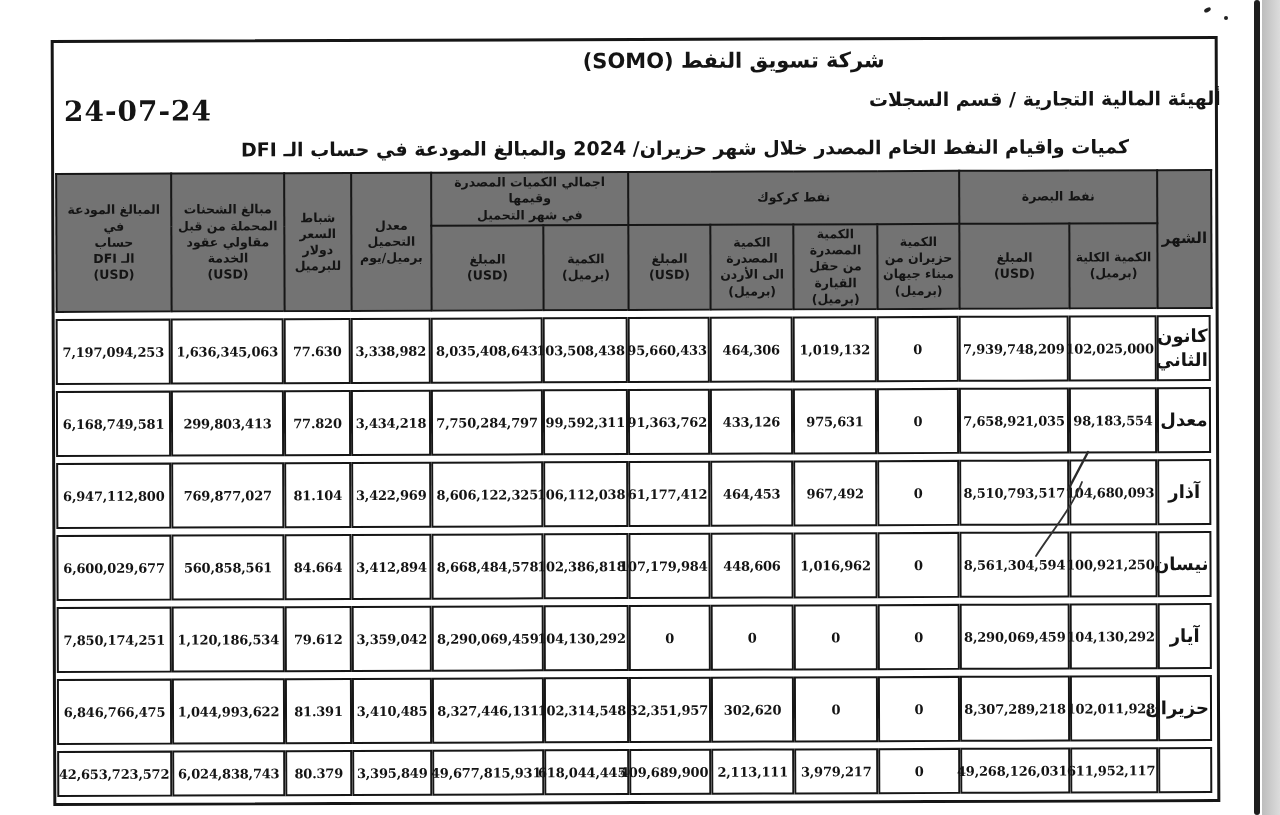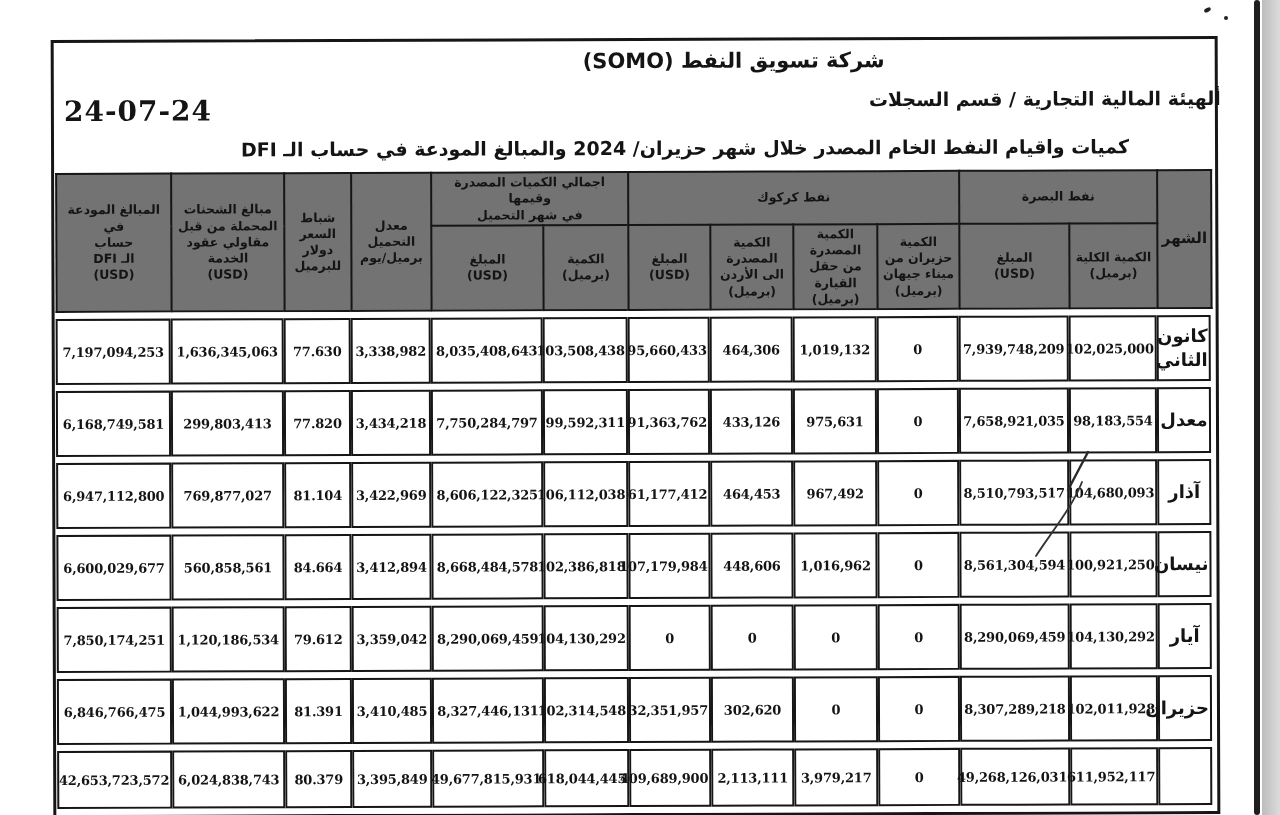"42,653,723,572" .body-grid tr:last-child td { height: 58px -> 46px }
